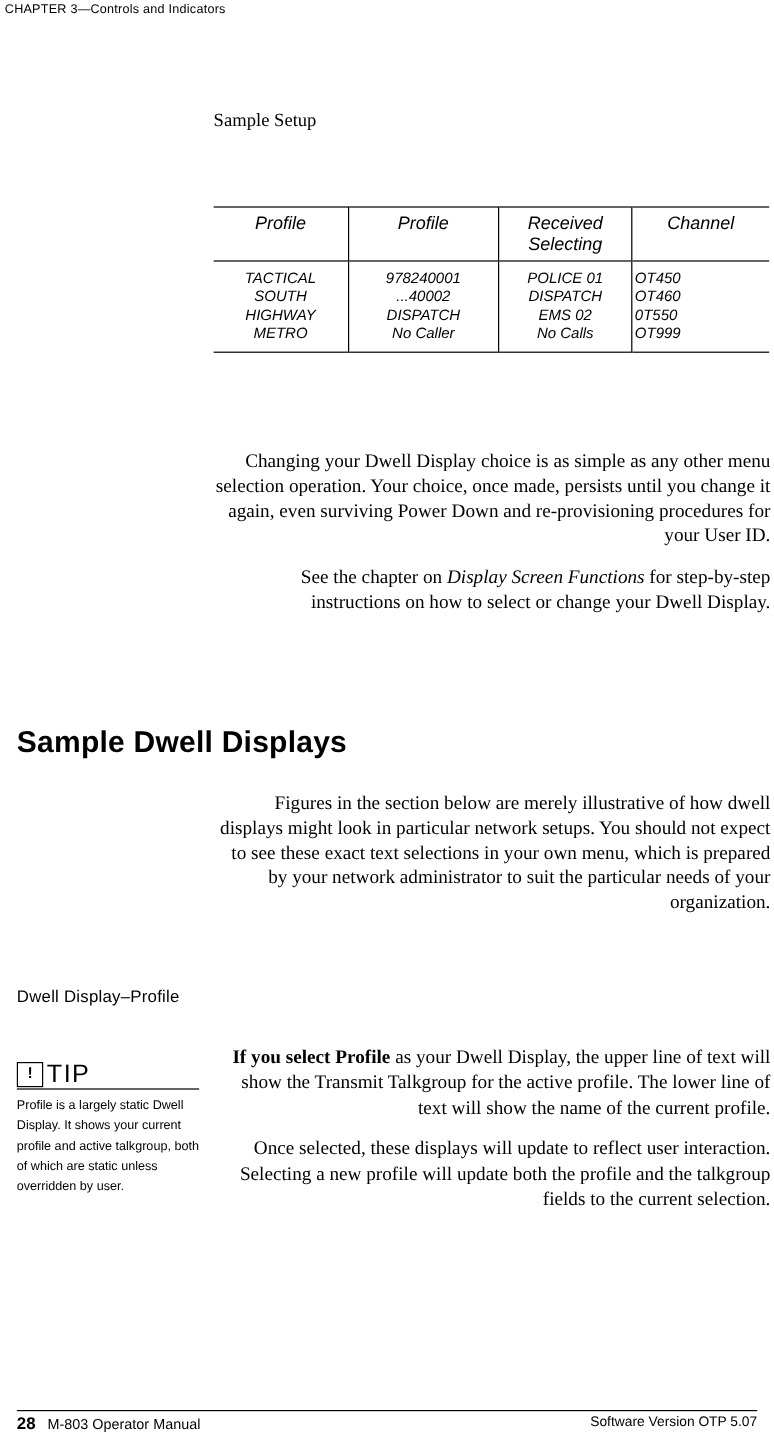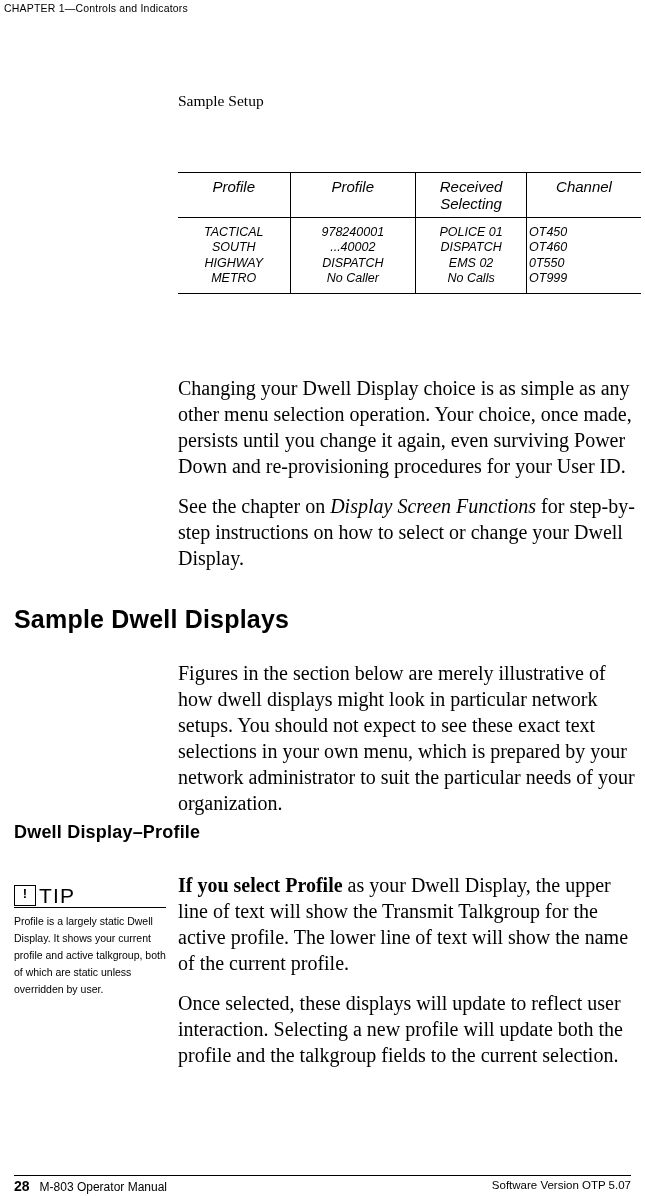"CHAPTER 1—Controls and Indicators" div.running-head { text: 1 -> 3 }
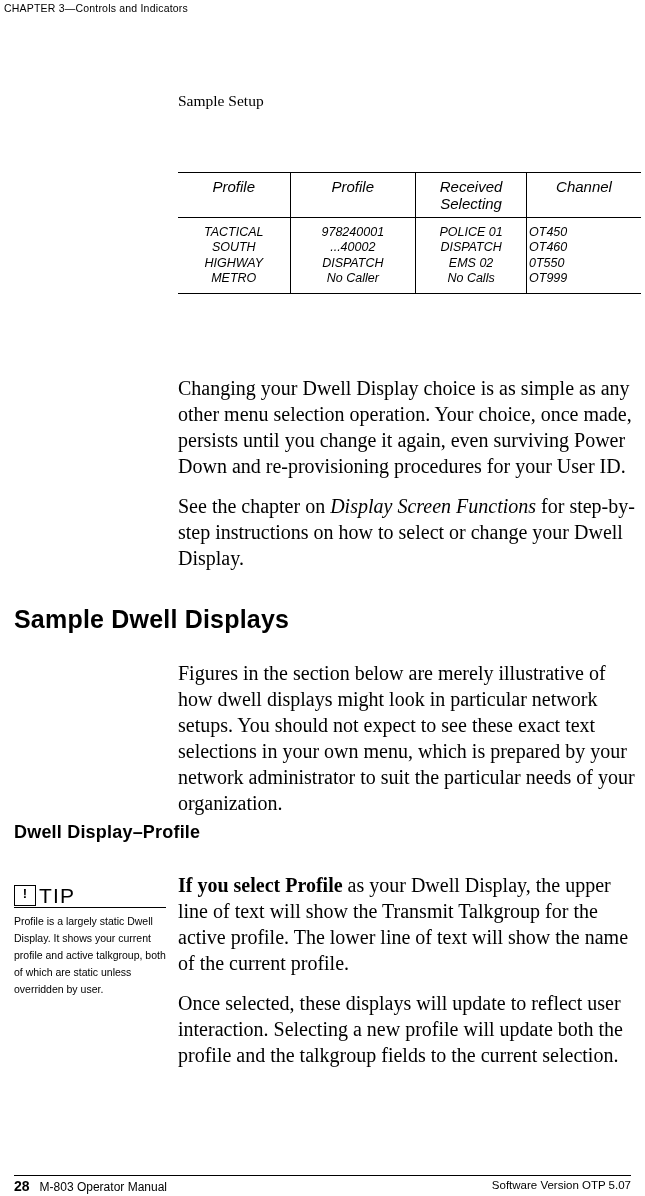"Changing your Dwell Display choice" p.body { font-size: 20px -> 16px; text-align: left -> right }
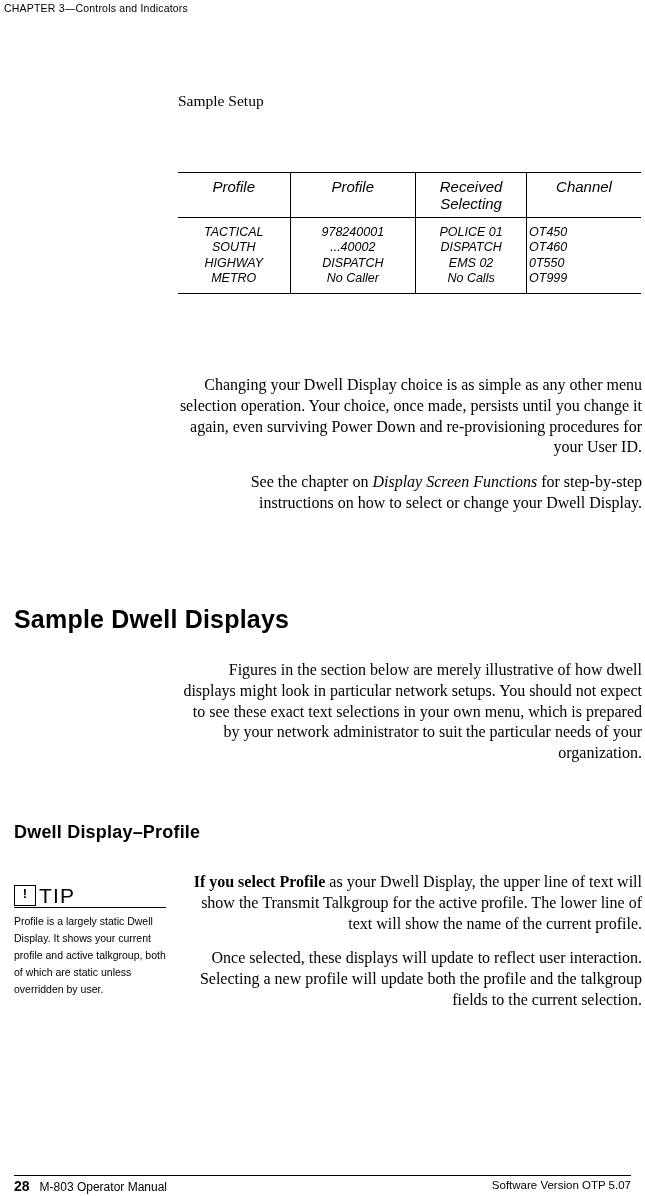"Dwell Display–Profile" .h2 { font-size: 18px -> 14px; font-weight: bold -> normal }
